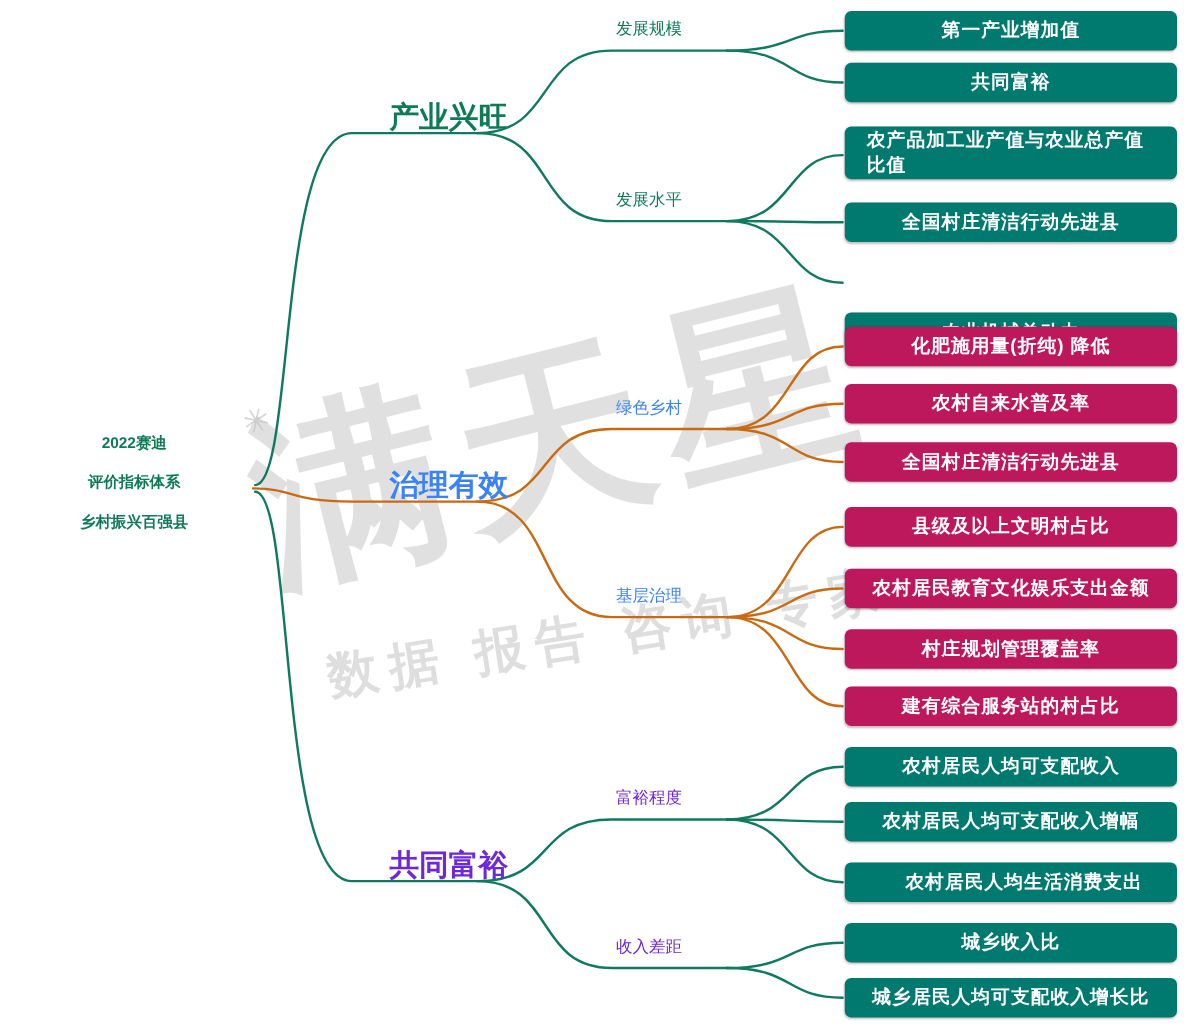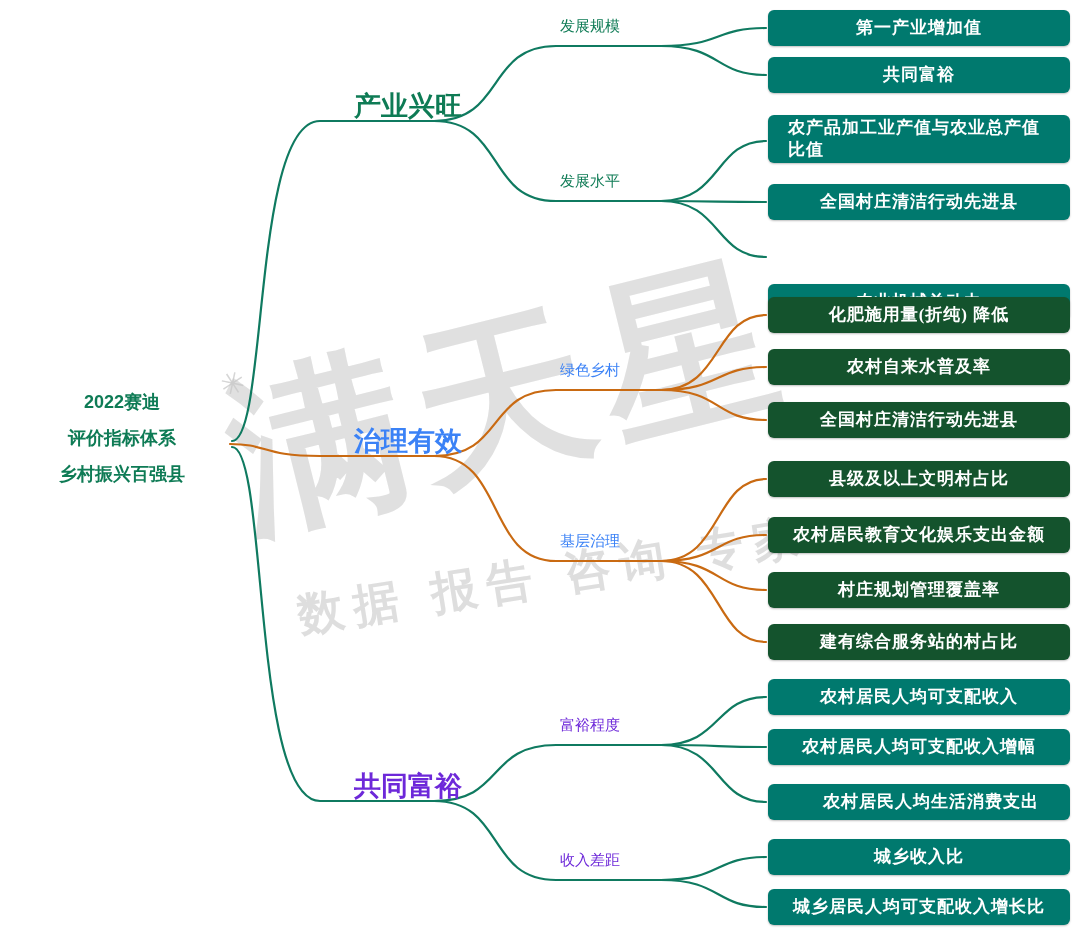"化肥施用量(折纯) 降低" .leaf.orange { background: #14532d -> #be185d; font-family: Liberation Serif, serif -> none }
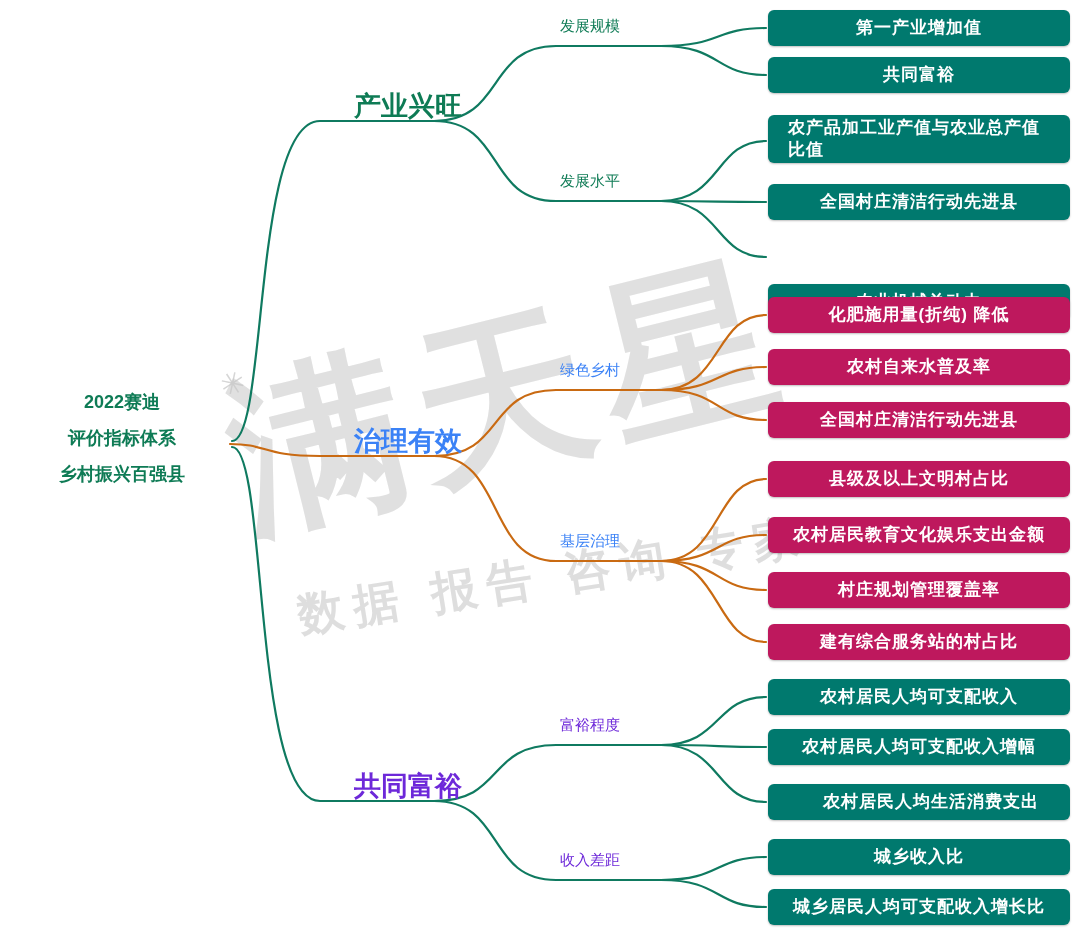"2022赛迪" .root { font-size: 18px -> 14px }
